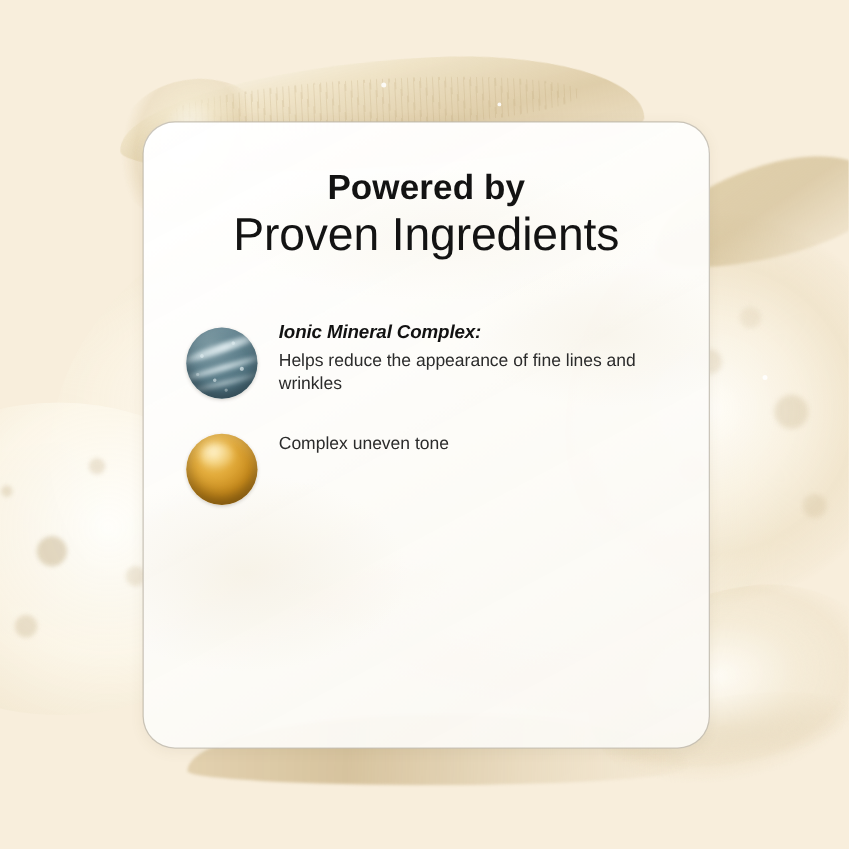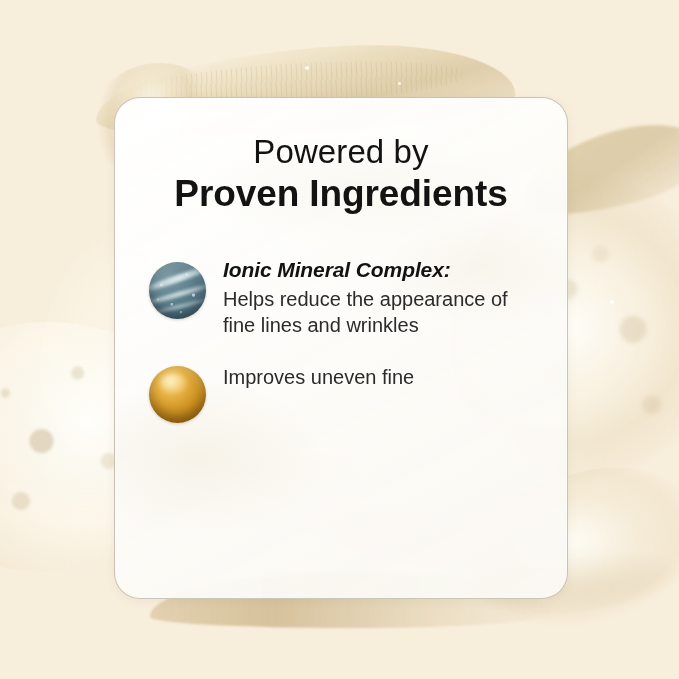"Powered by" .heading .line1 { font-size: 33px -> 28px; font-weight: 400 -> 700 }
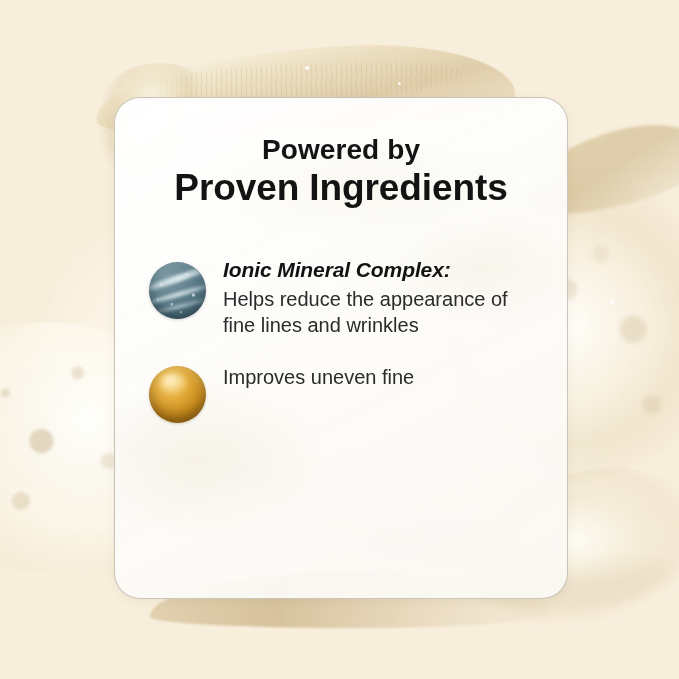"Proven Ingredients" .heading .line2 { font-weight: 700 -> 400 }
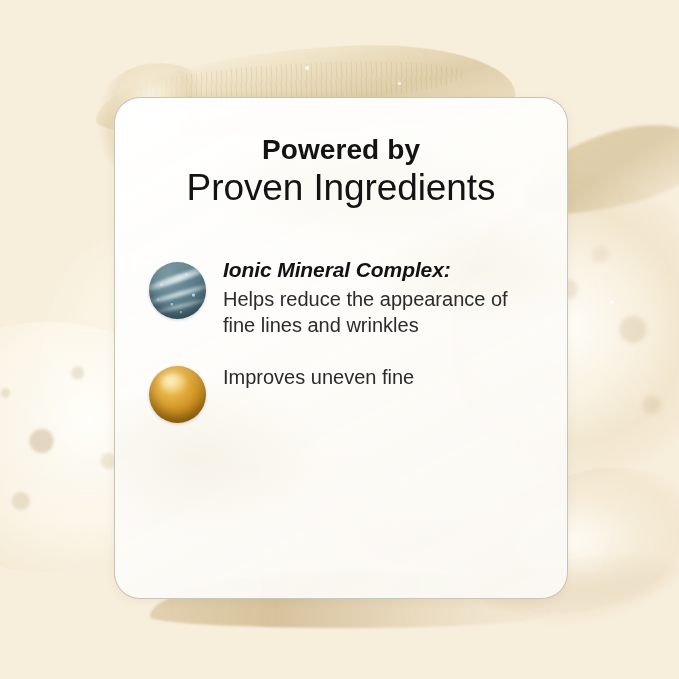"Ionic Mineral Complex:" .item-title { font-size: 21px -> 15px }
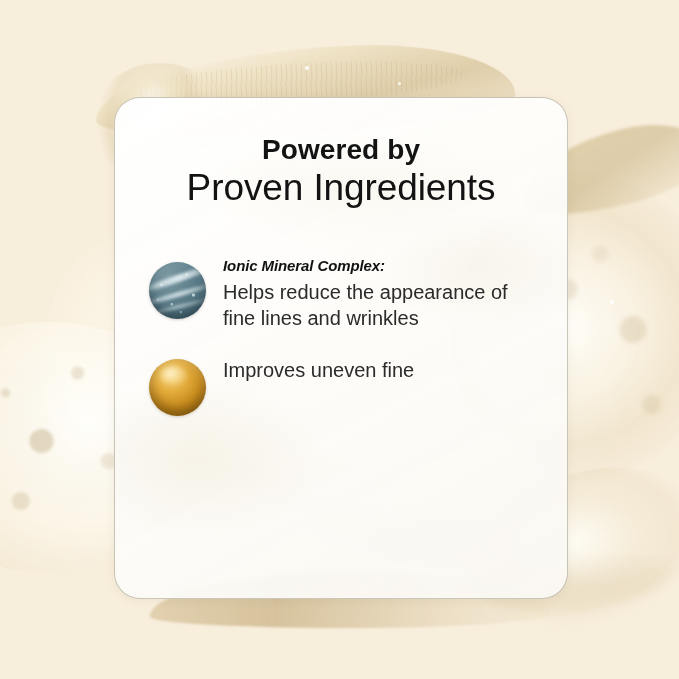"Helps reduce the appearance of" .item-desc { font-size: 20px -> 14px }
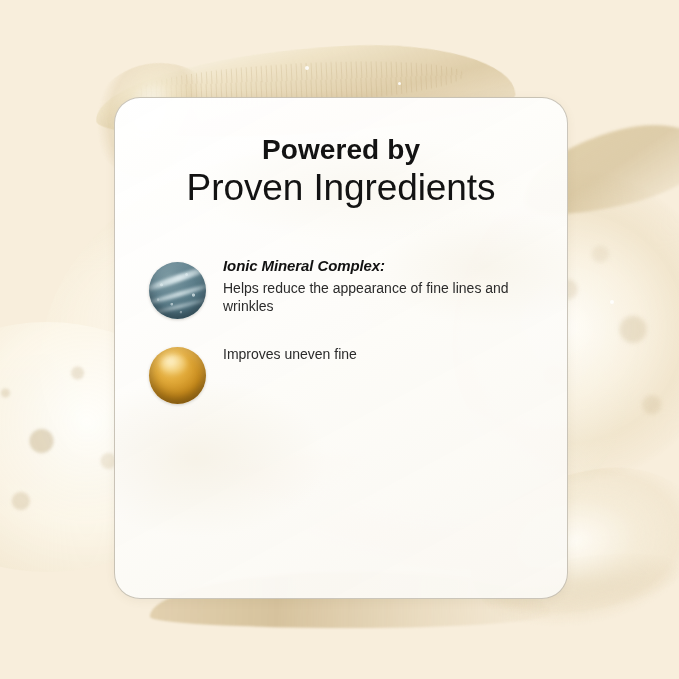"Improves uneven fine" span.item-desc { text: Improves uneven fine -> Complex uneven tone }
